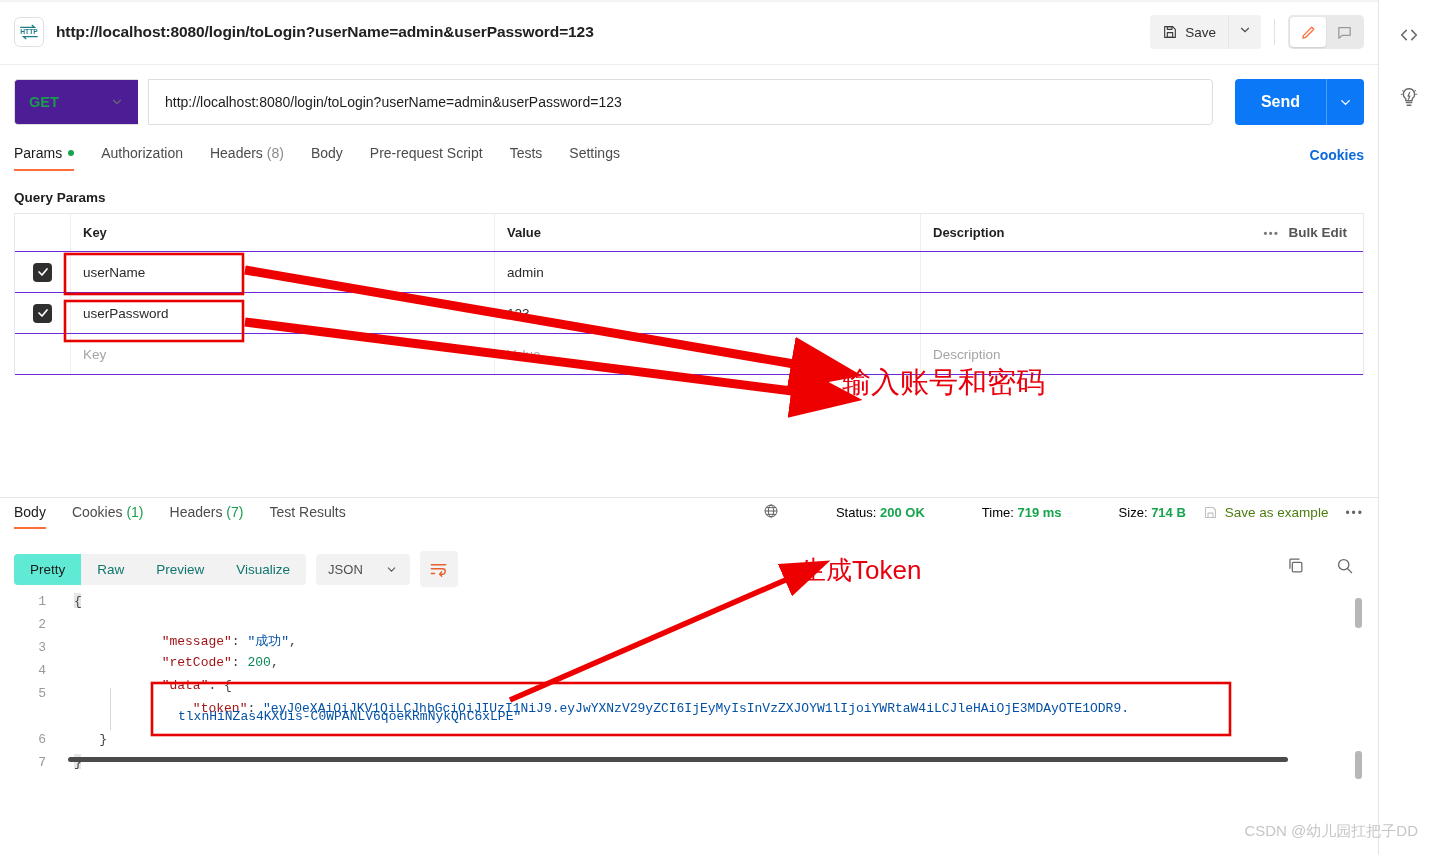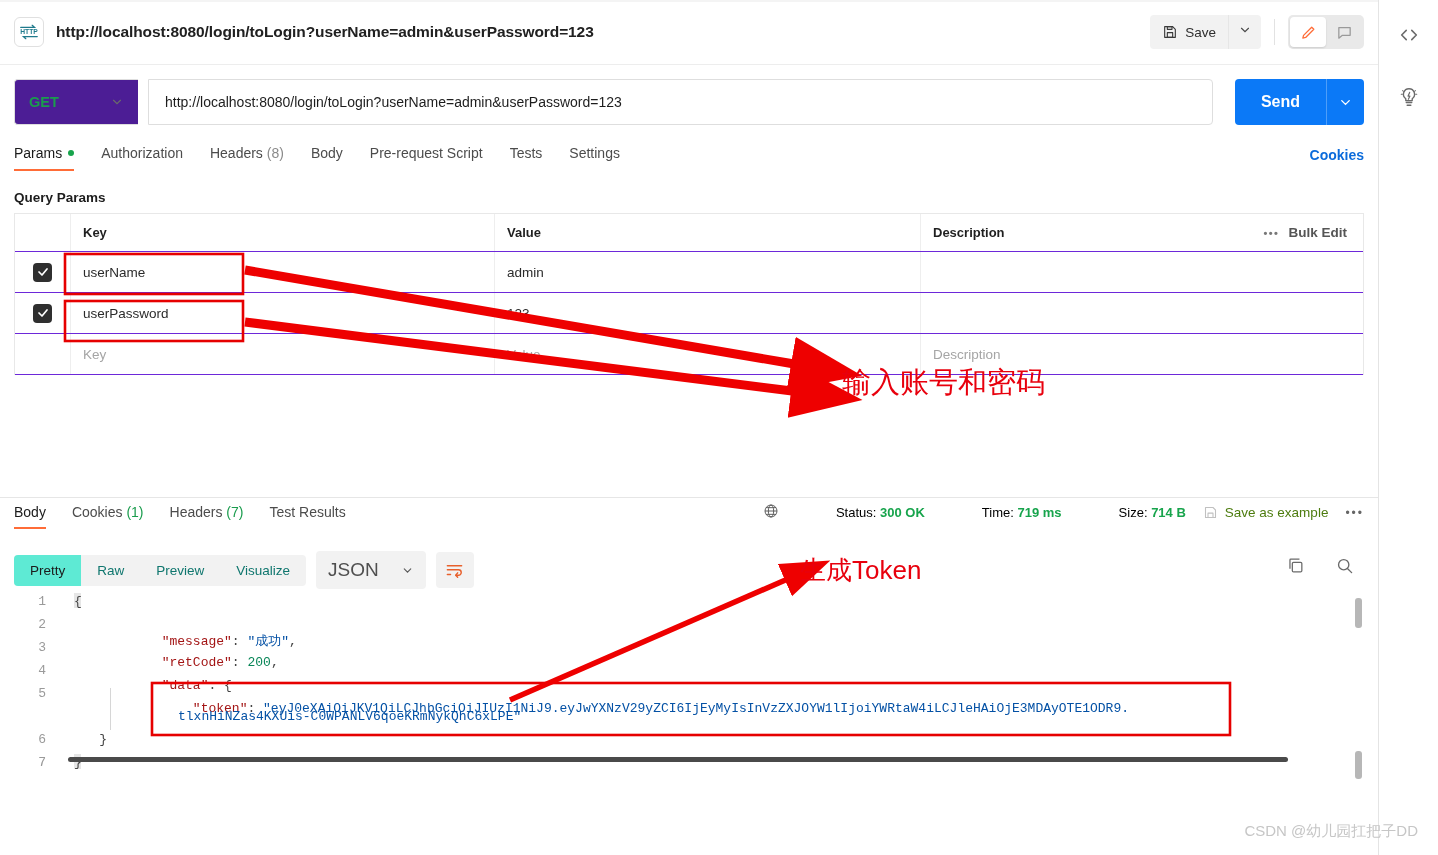"300 OK" span.g { text: 300 -> 200 }
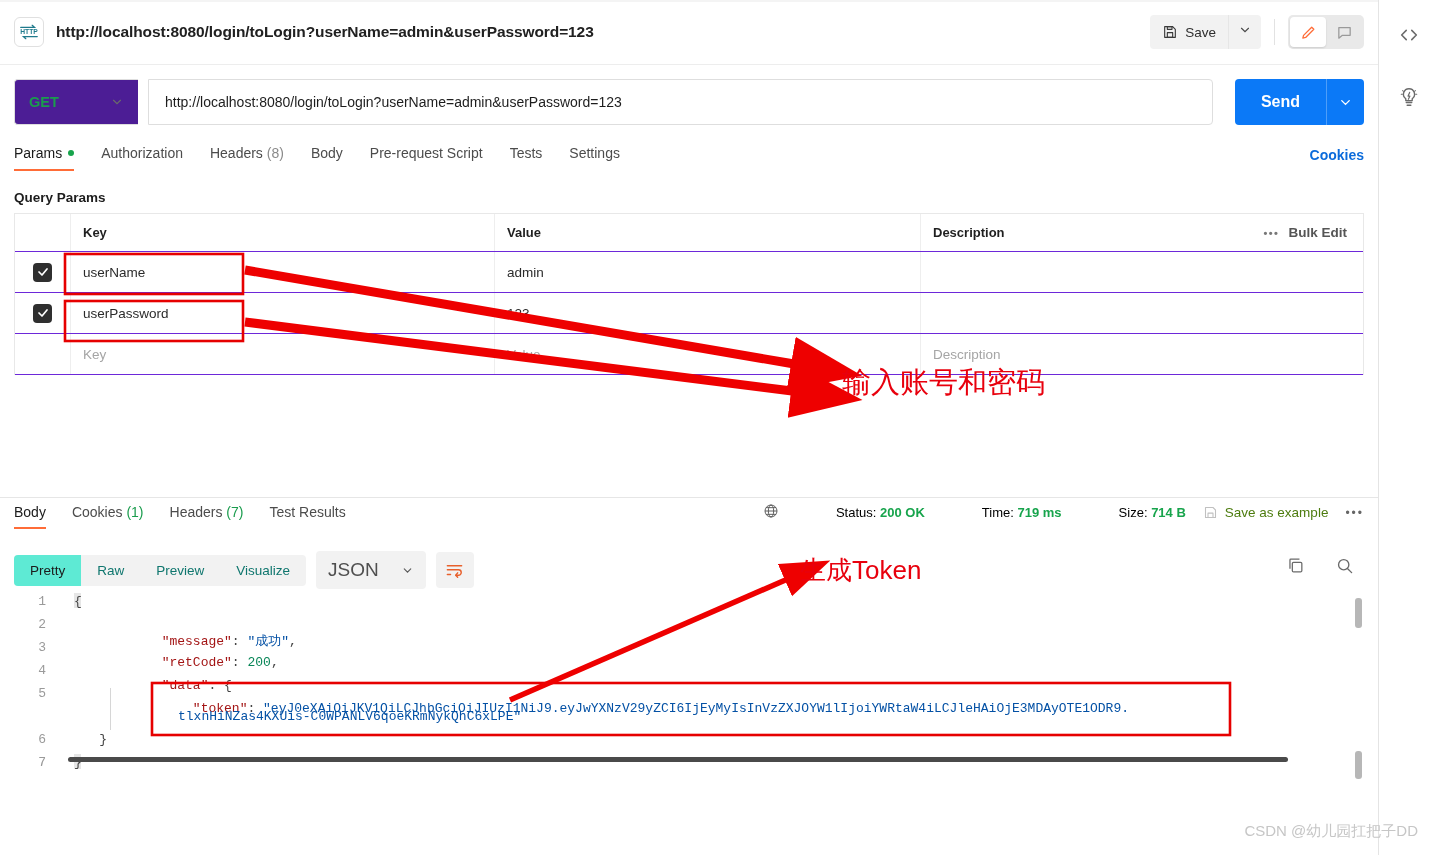"JSON" .jsonsel { font-size: 19px -> 13px }
